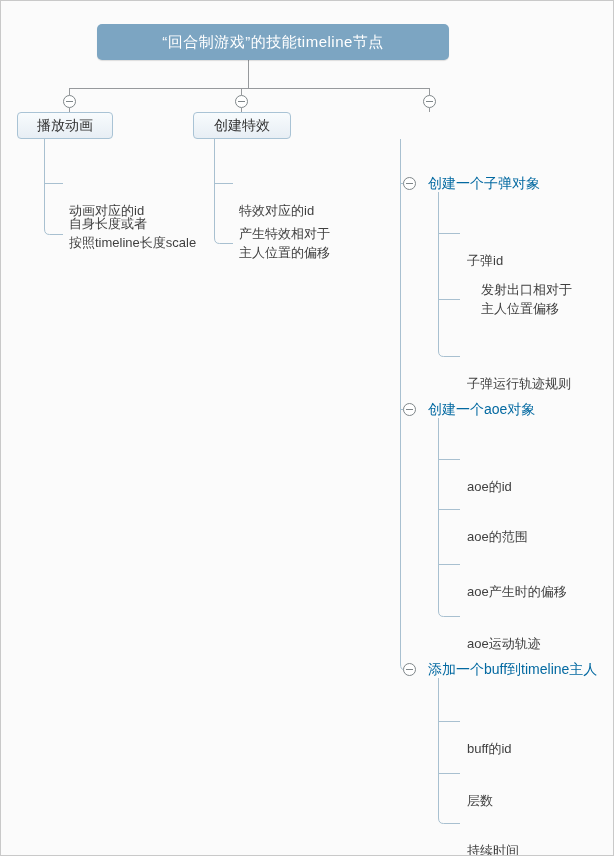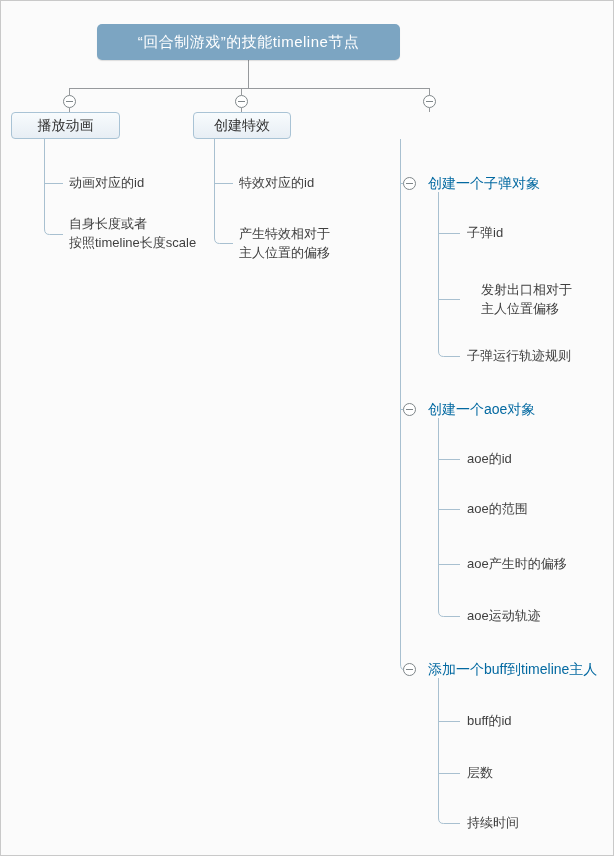"“回合制游戏”的技能timeline节点" .root-node { width: 303px -> 352px }
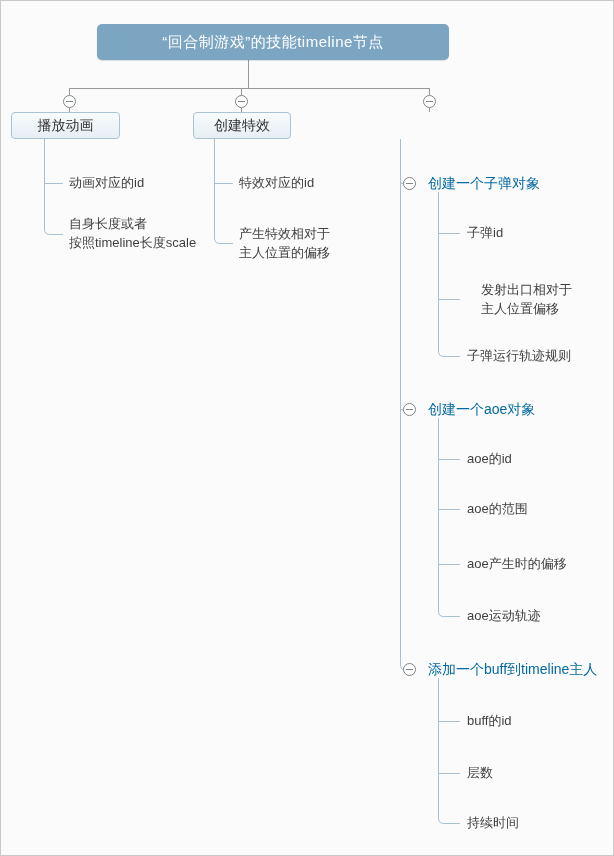"播放动画" div.branch-box { left: 10px -> 16px; width: 109px -> 96px }
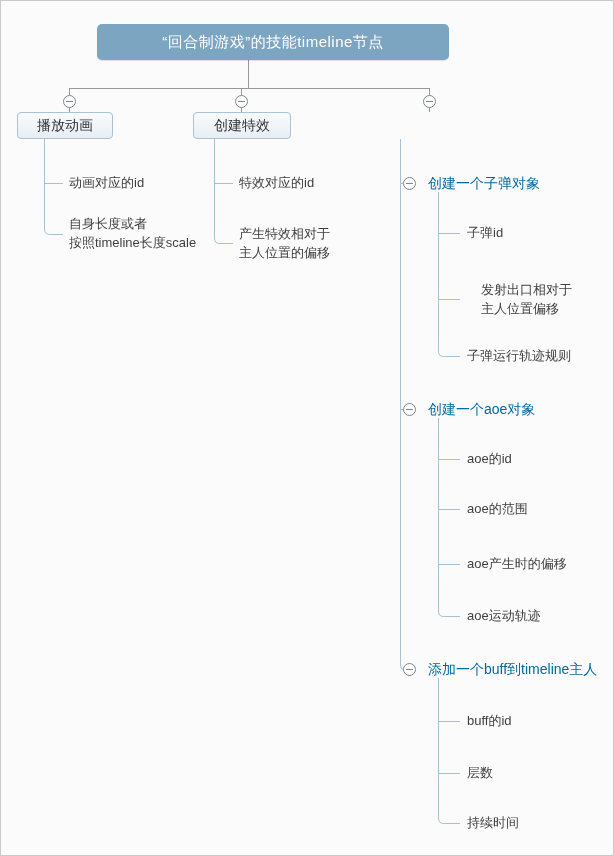"动画对应的id" .leaf.single { margin-top: none -> 28px }
